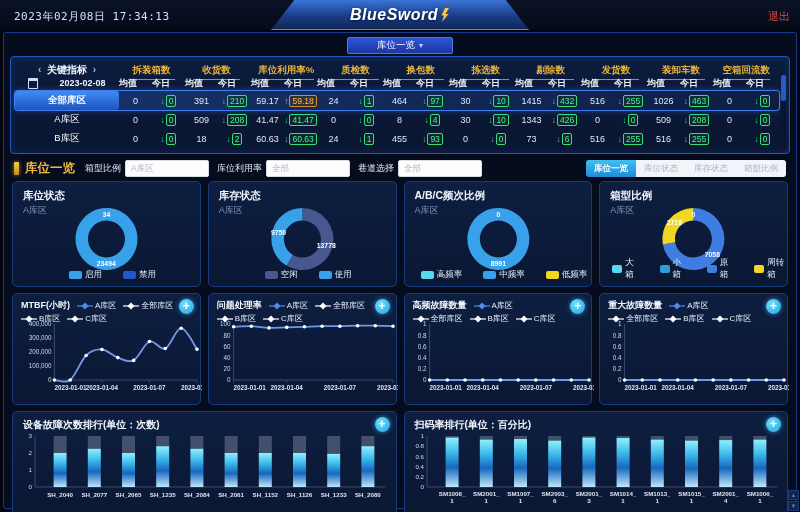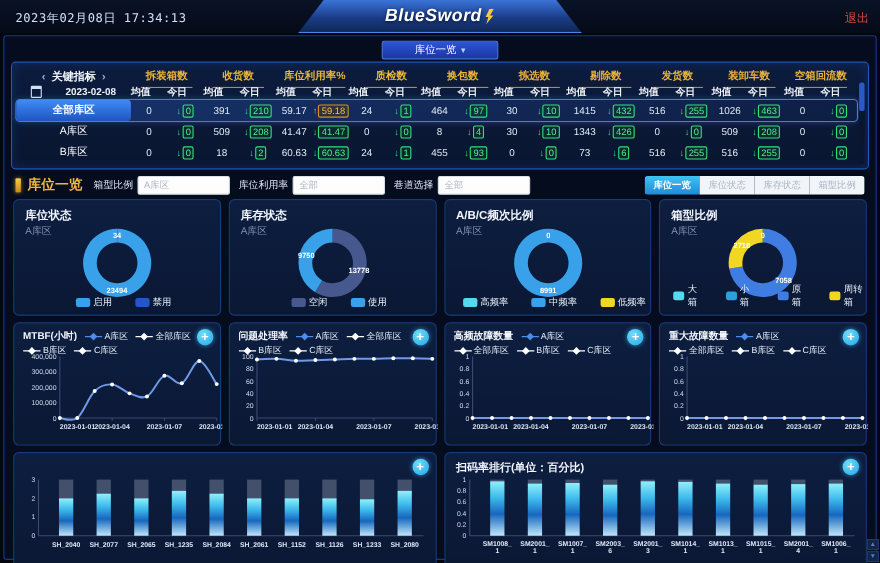"设备故障次数排行(单位：次数)" div.bp-title { html: none -> <div>设备故障次数排行(单位：次数)</div> }
